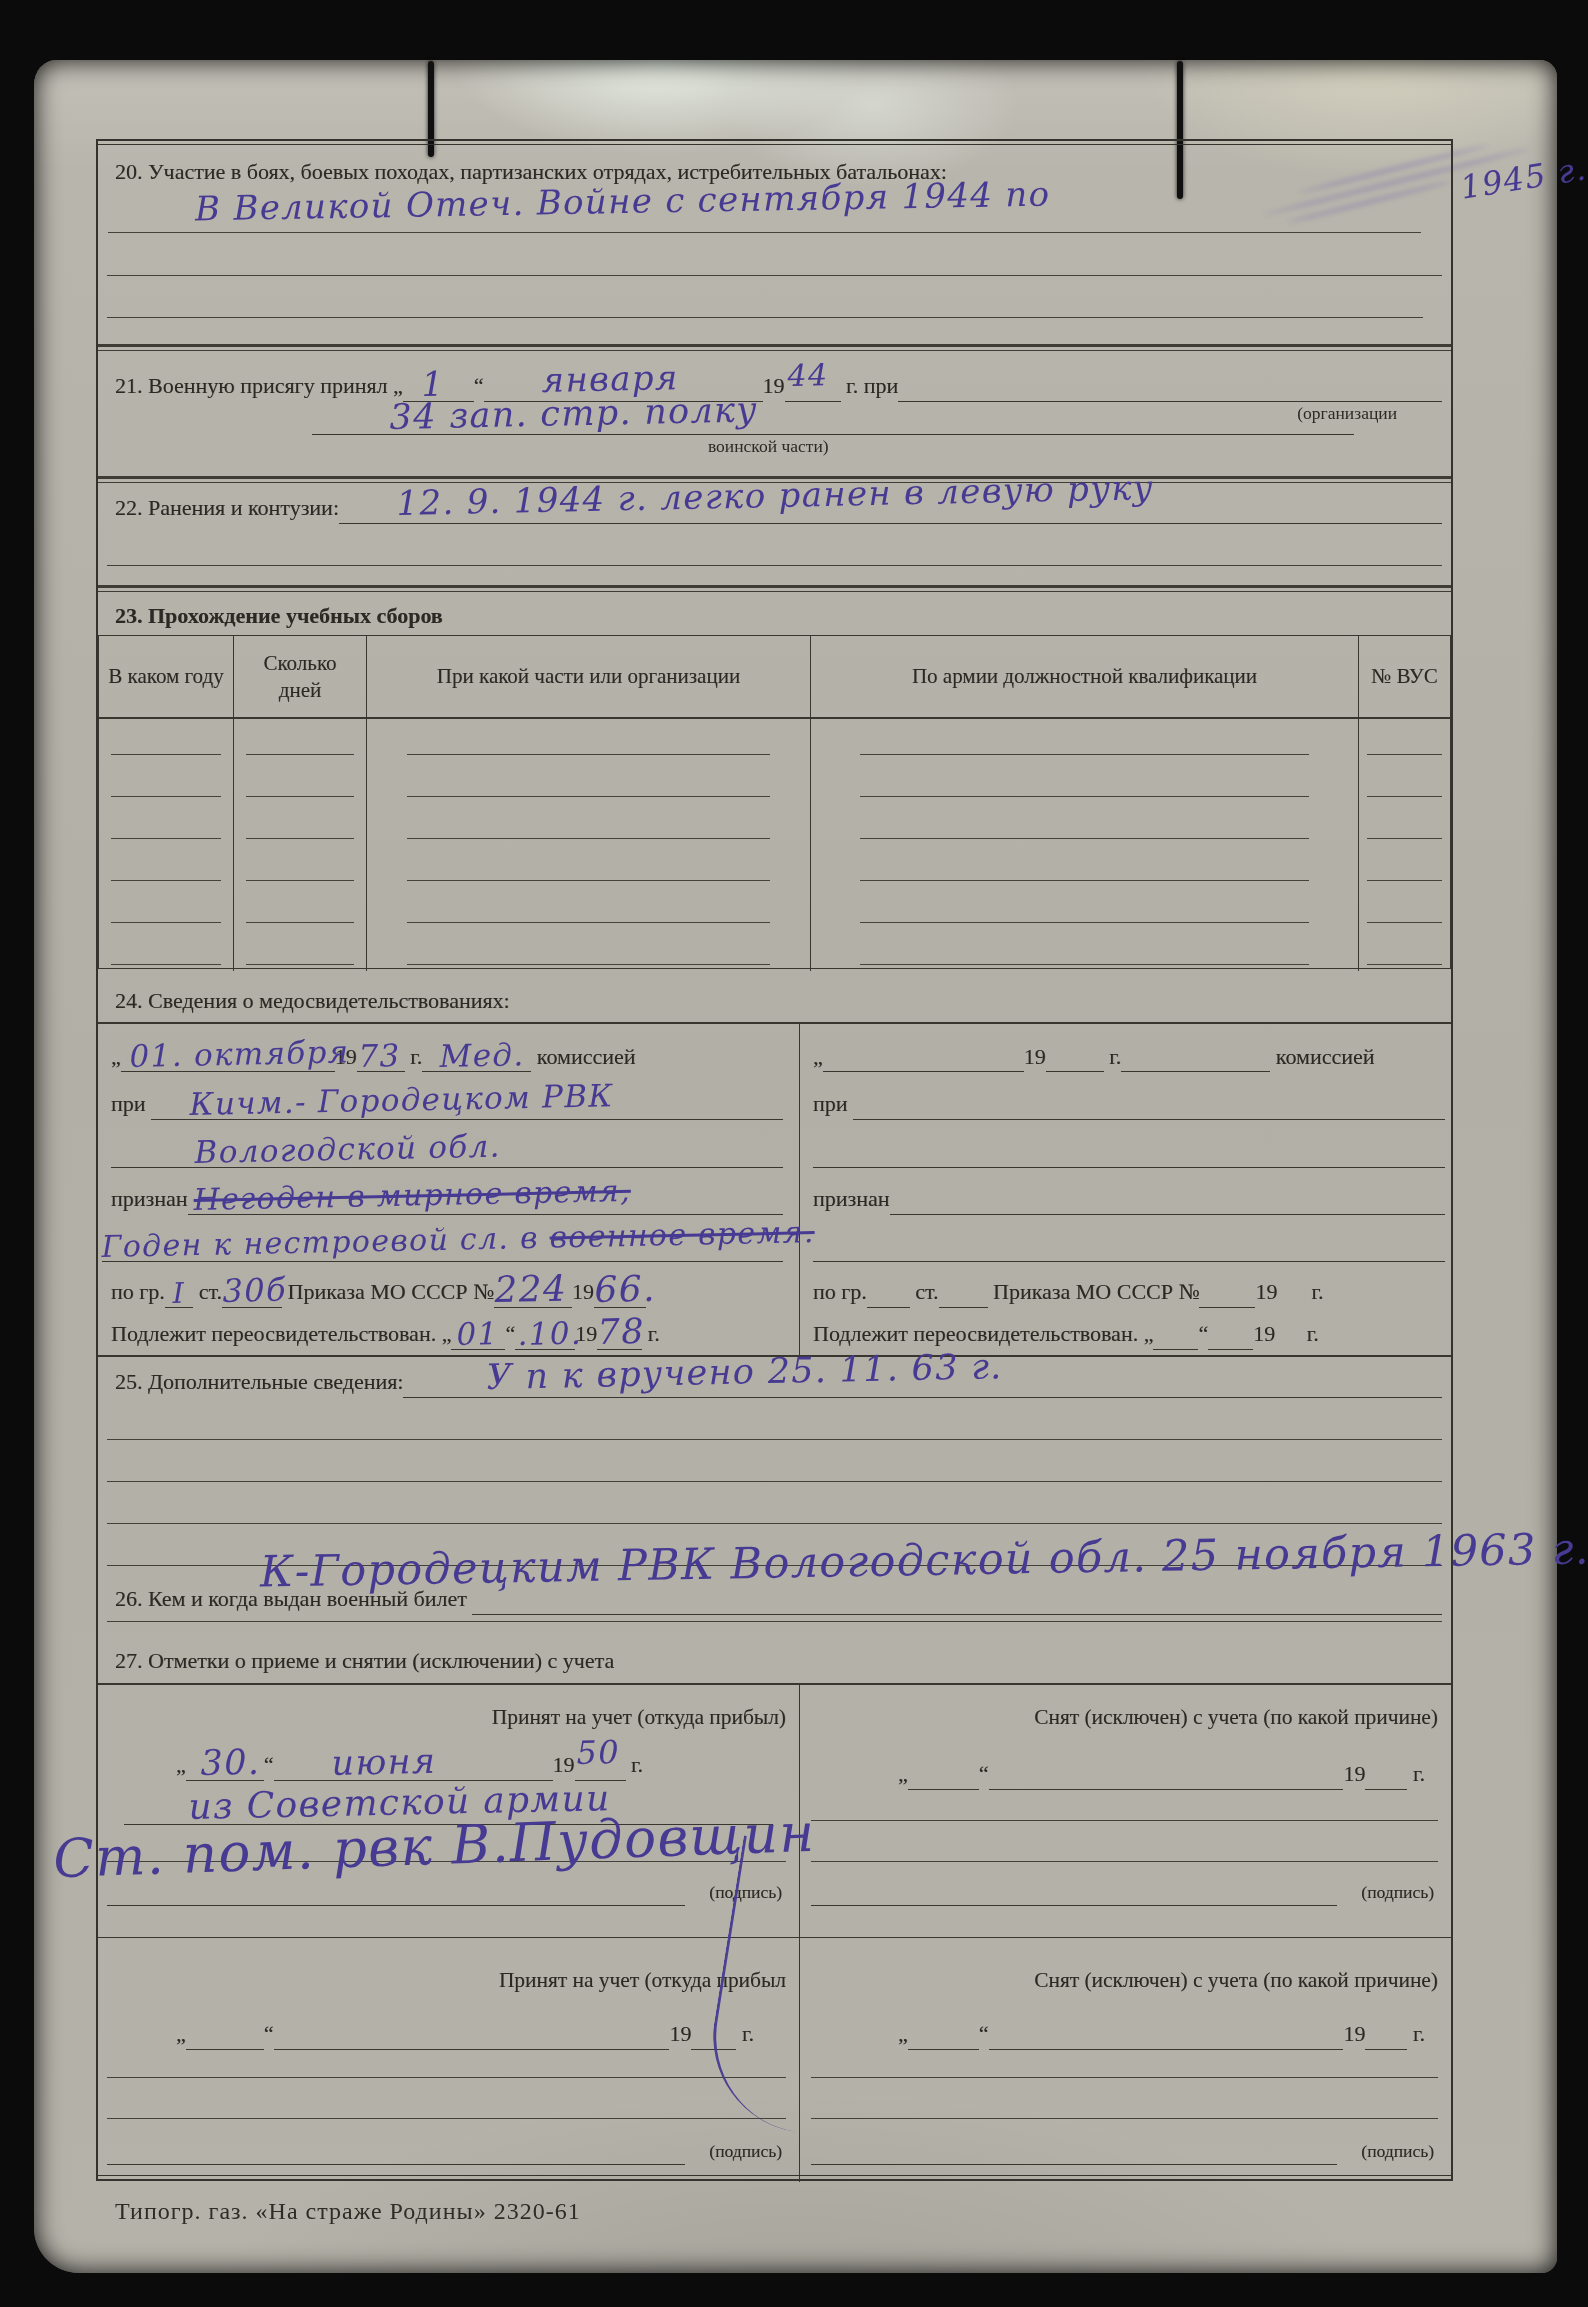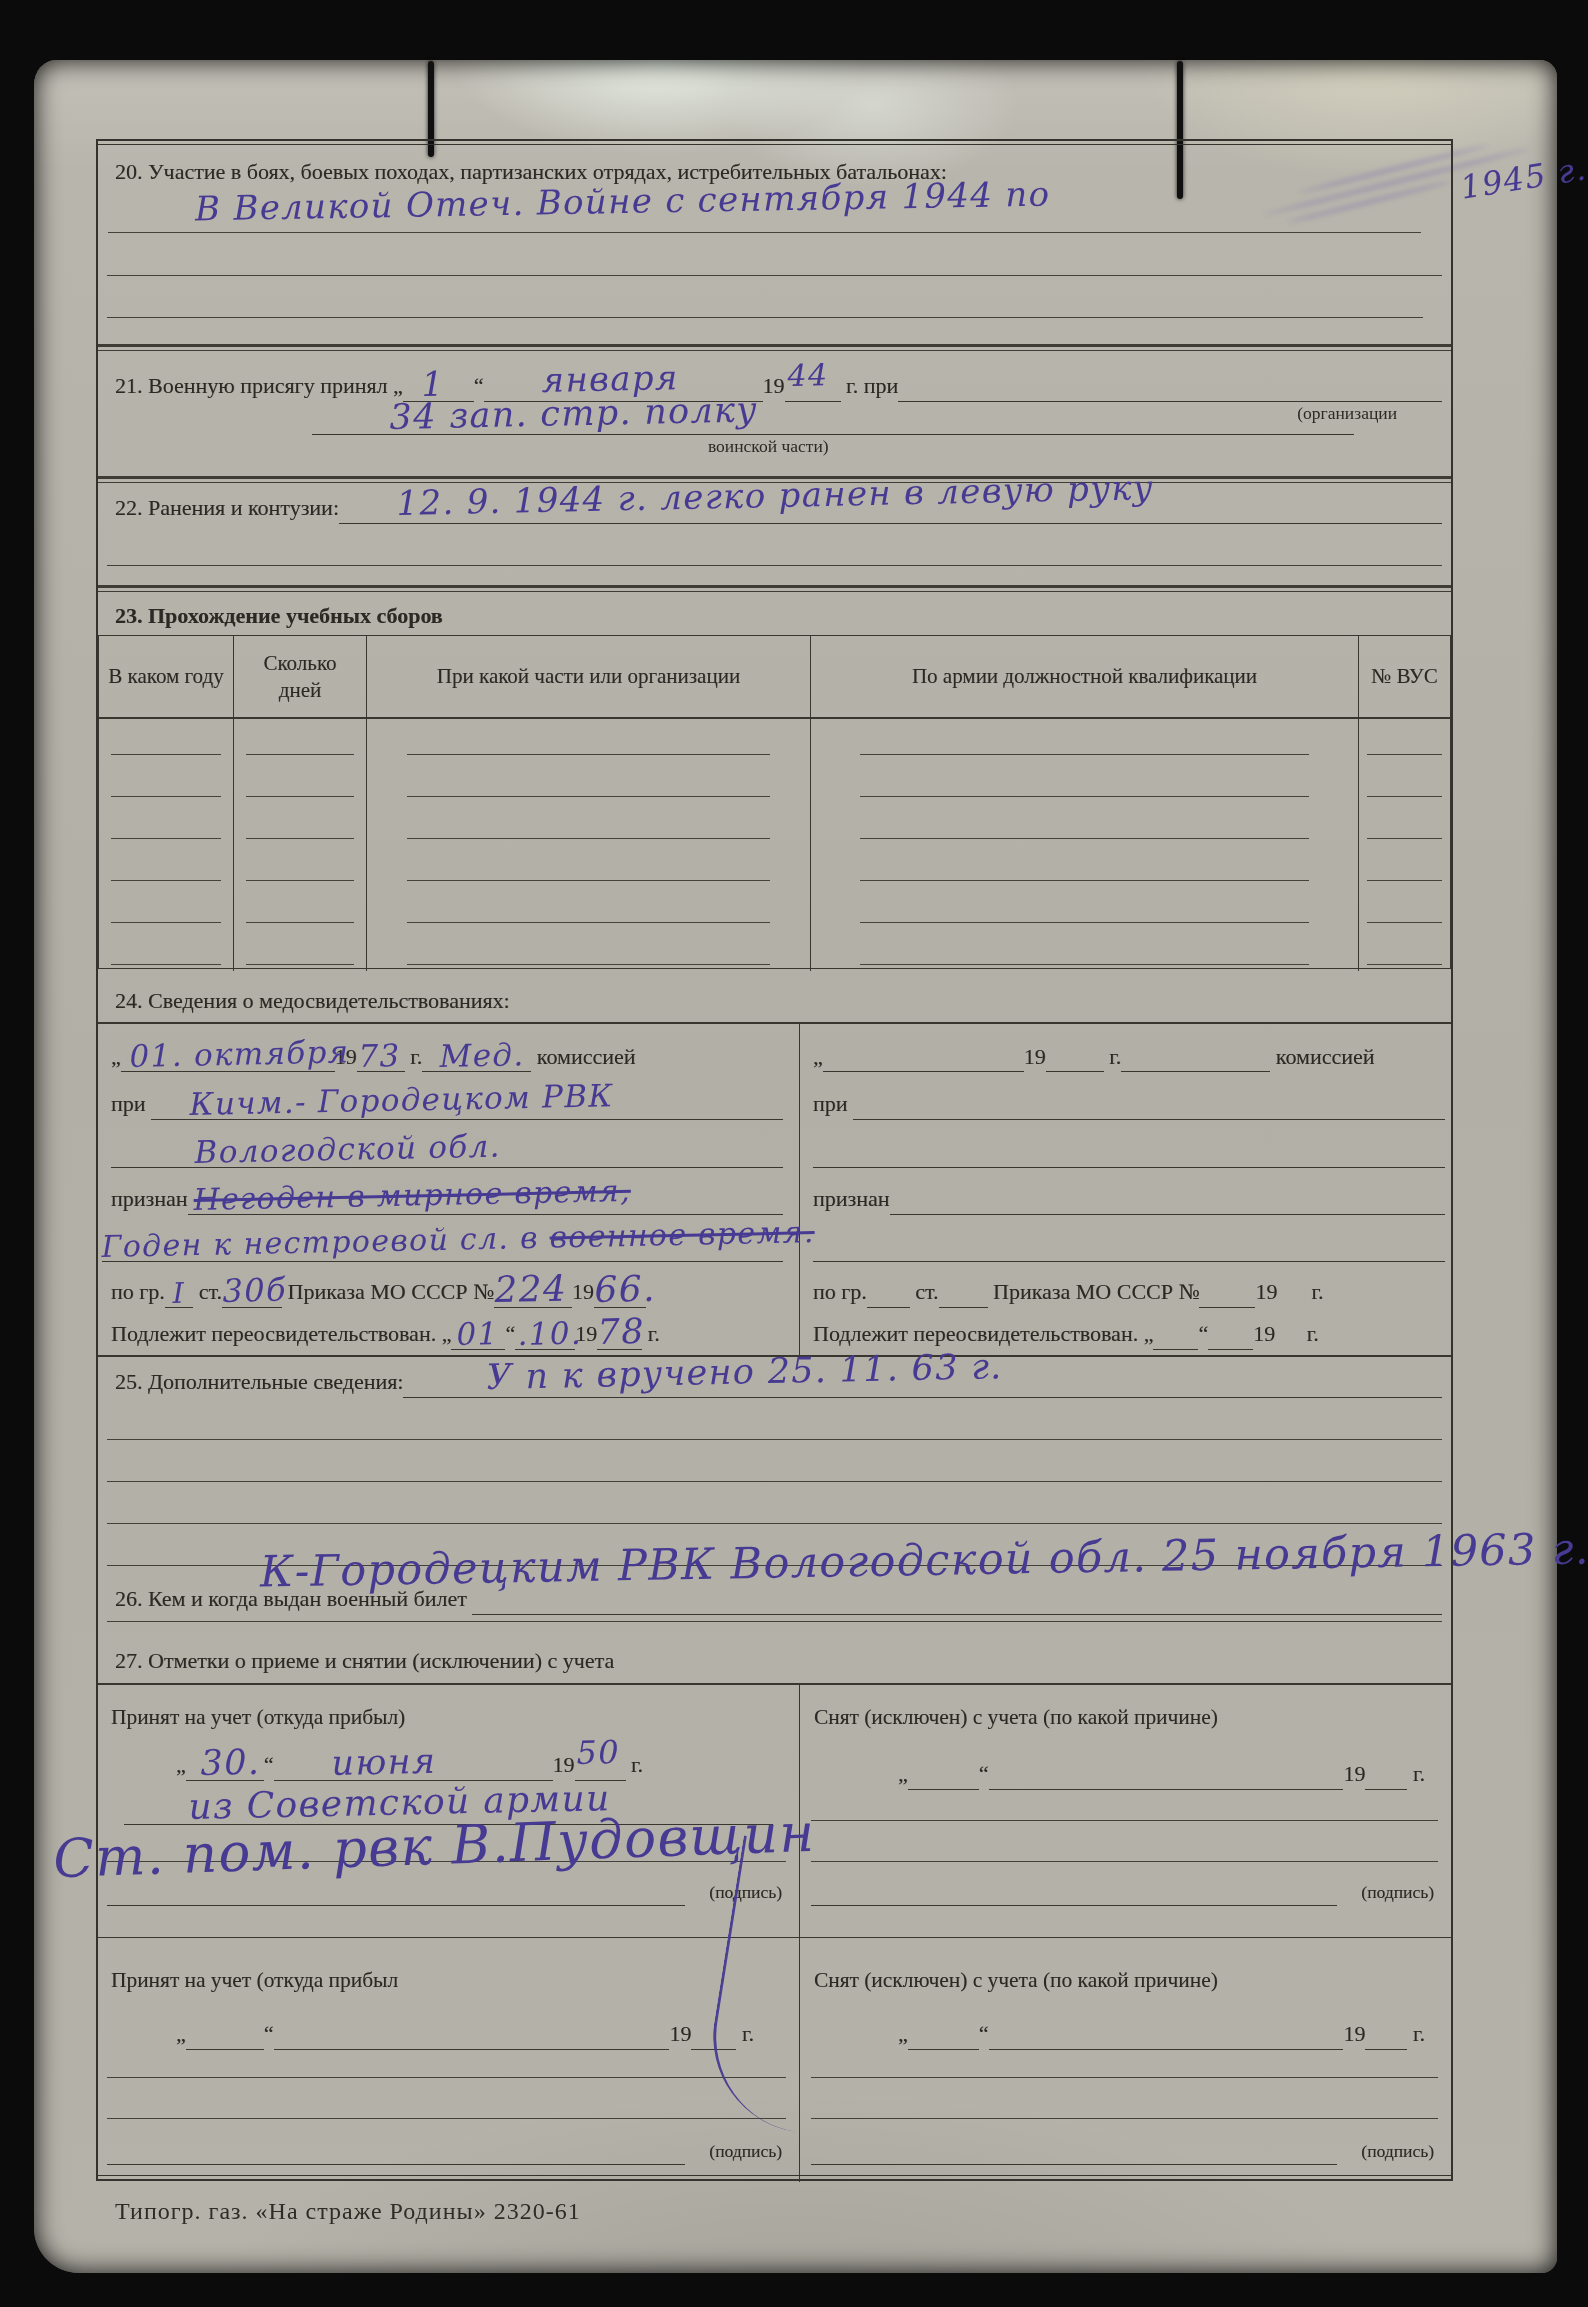"Принят на учет (откуда прибыл)" .hdr { text-align: left -> right }
